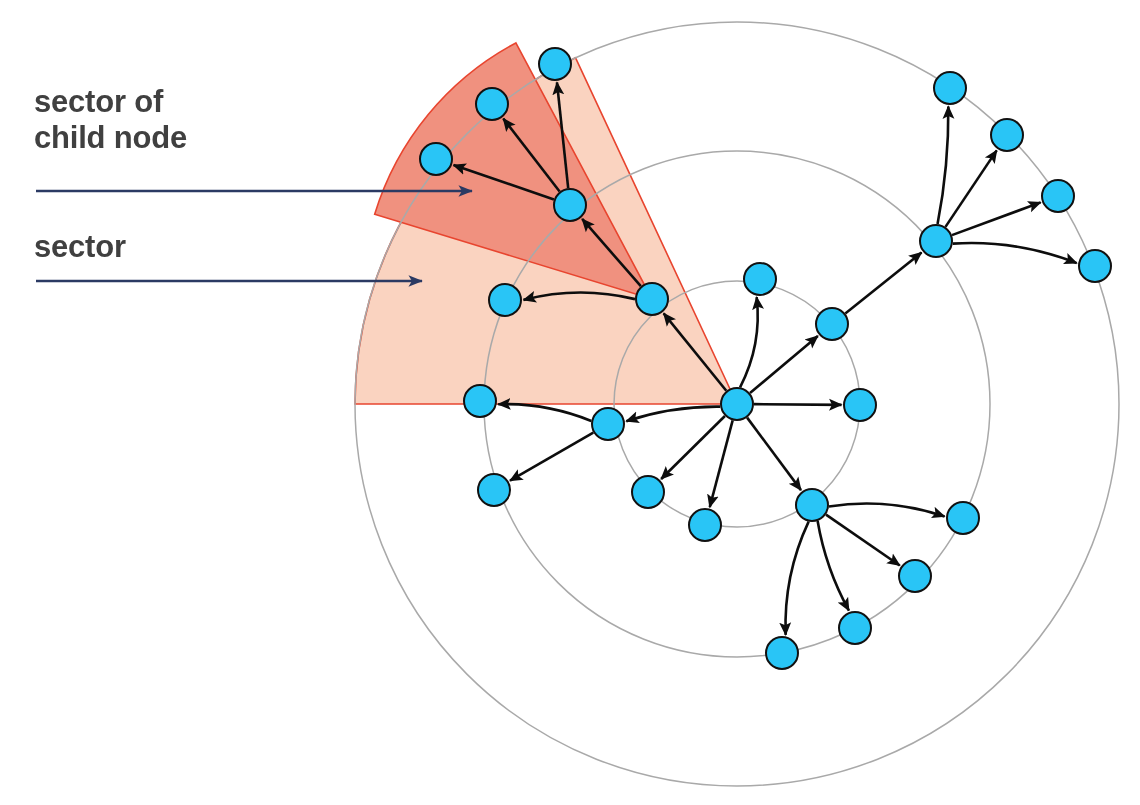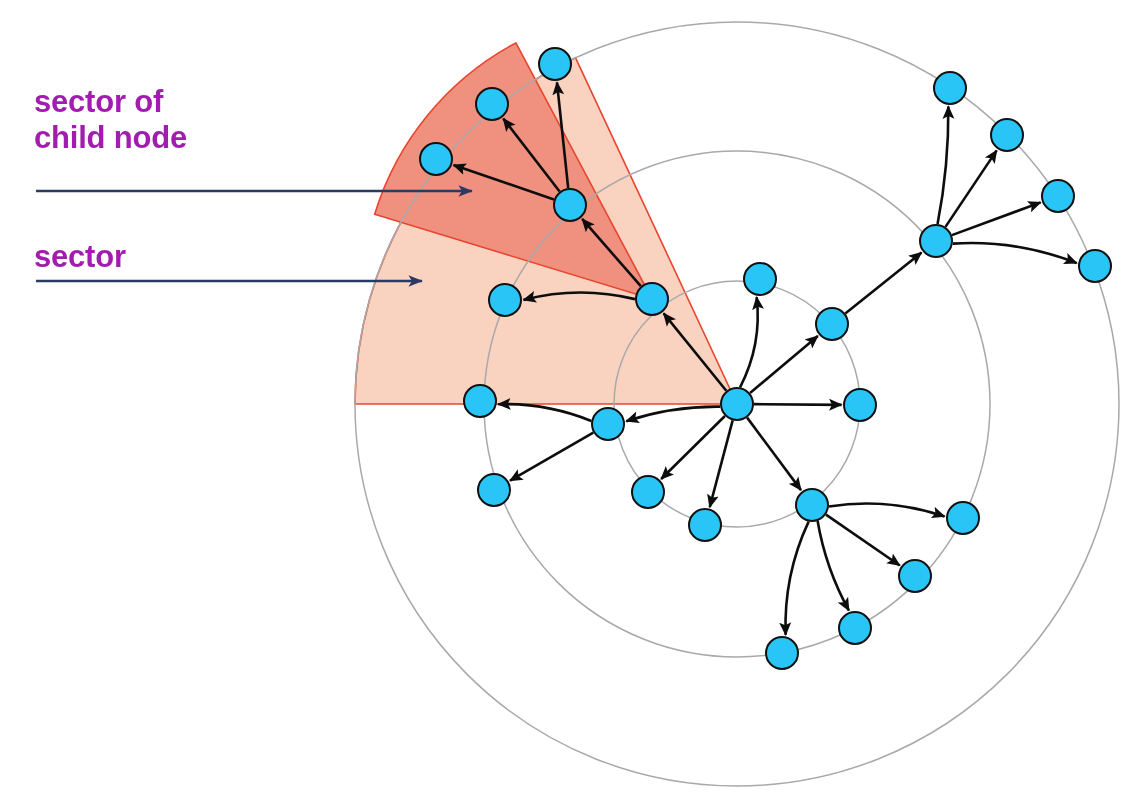"sector of" .annot { color: #a21caf -> #404040 }
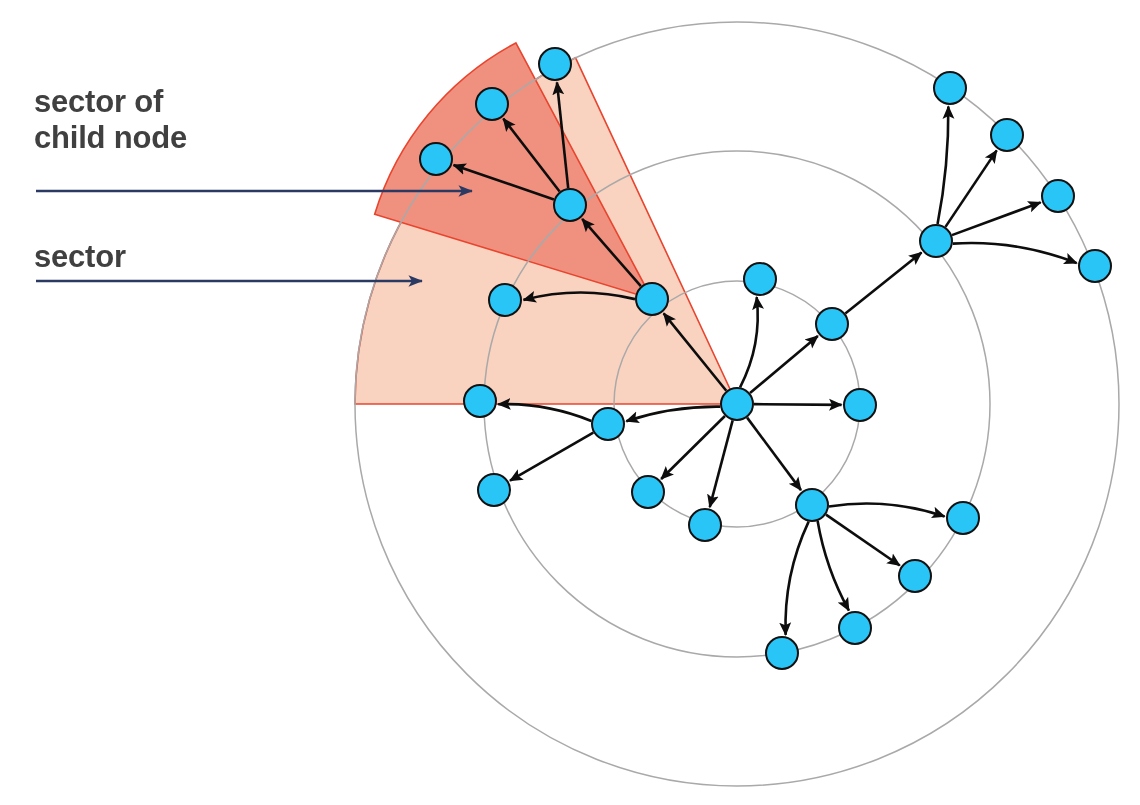"sector" #lbl-sector { top: 239px -> 229px }
